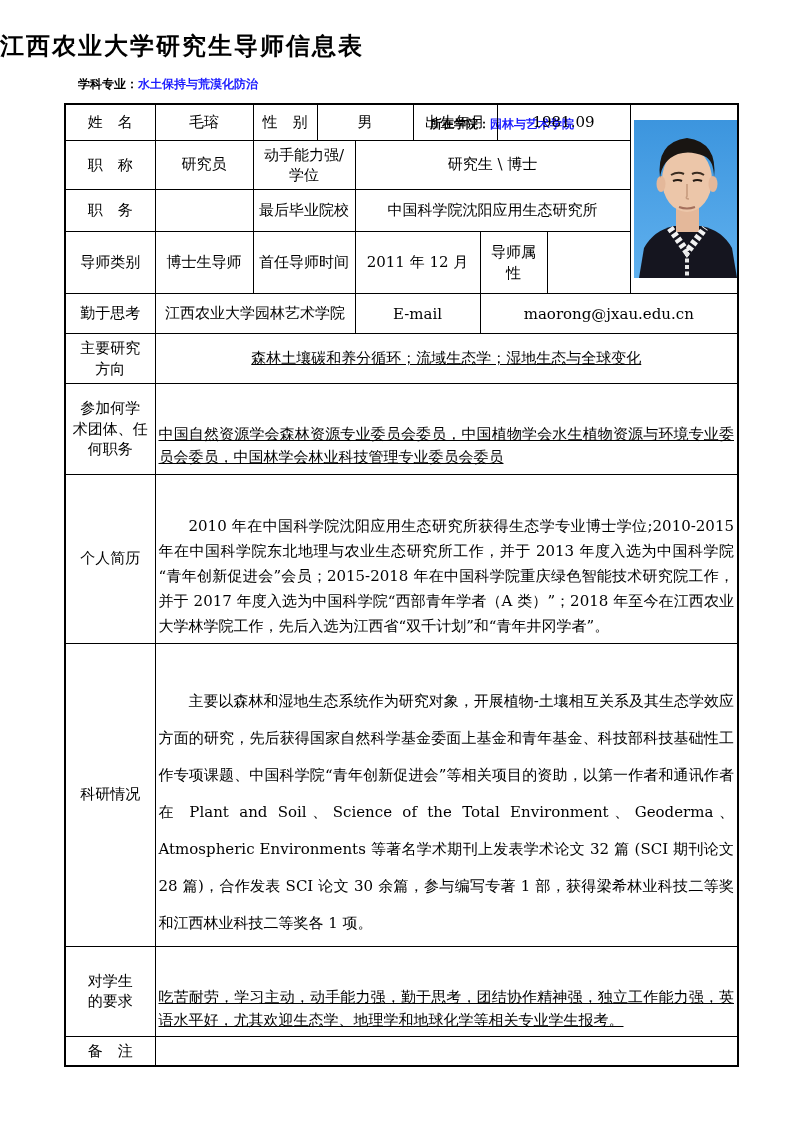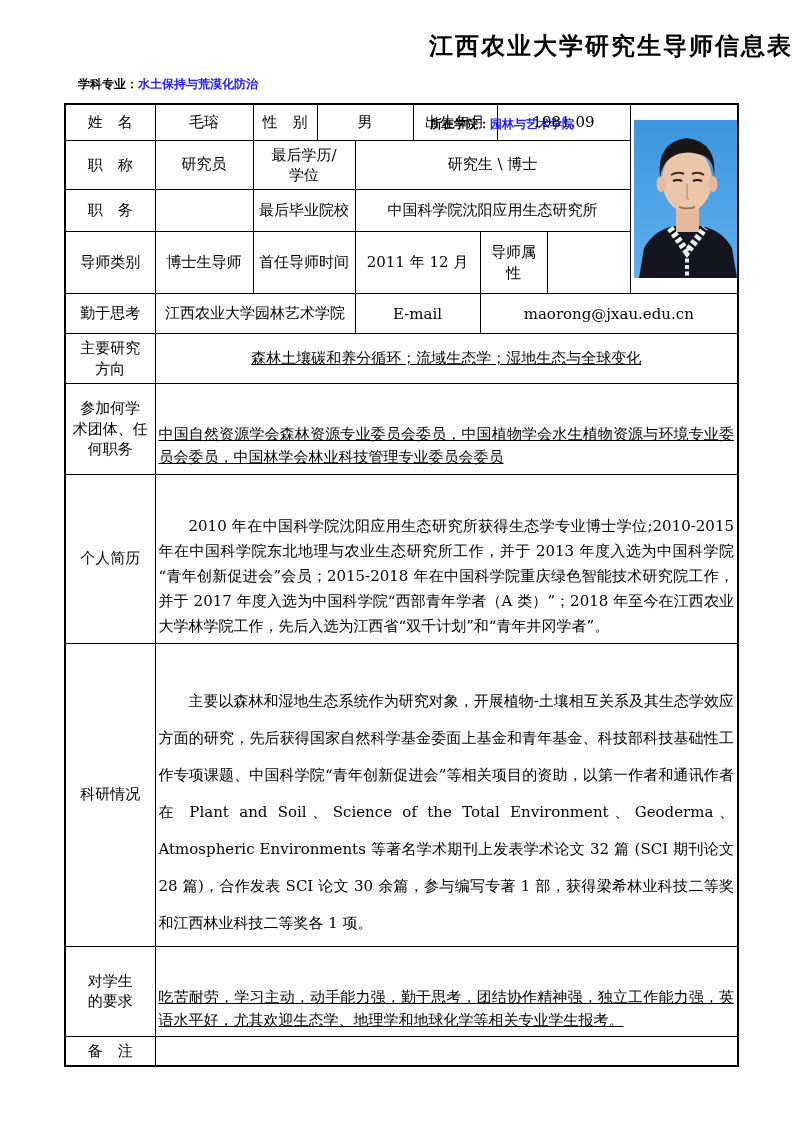"江西农业大学研究生导师信息表" .doc-title { text-align: right -> left }
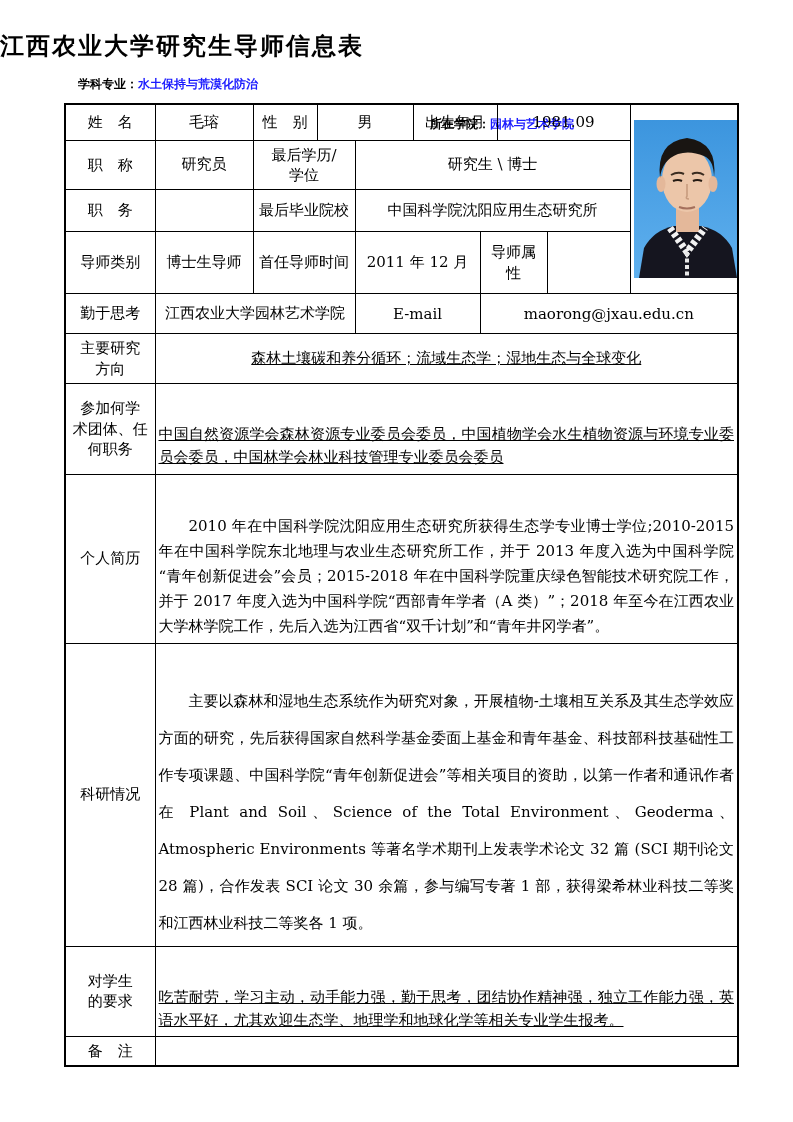"最后学历/" td.lbl { text: 最后学历/ -> 动手能力强/ }
